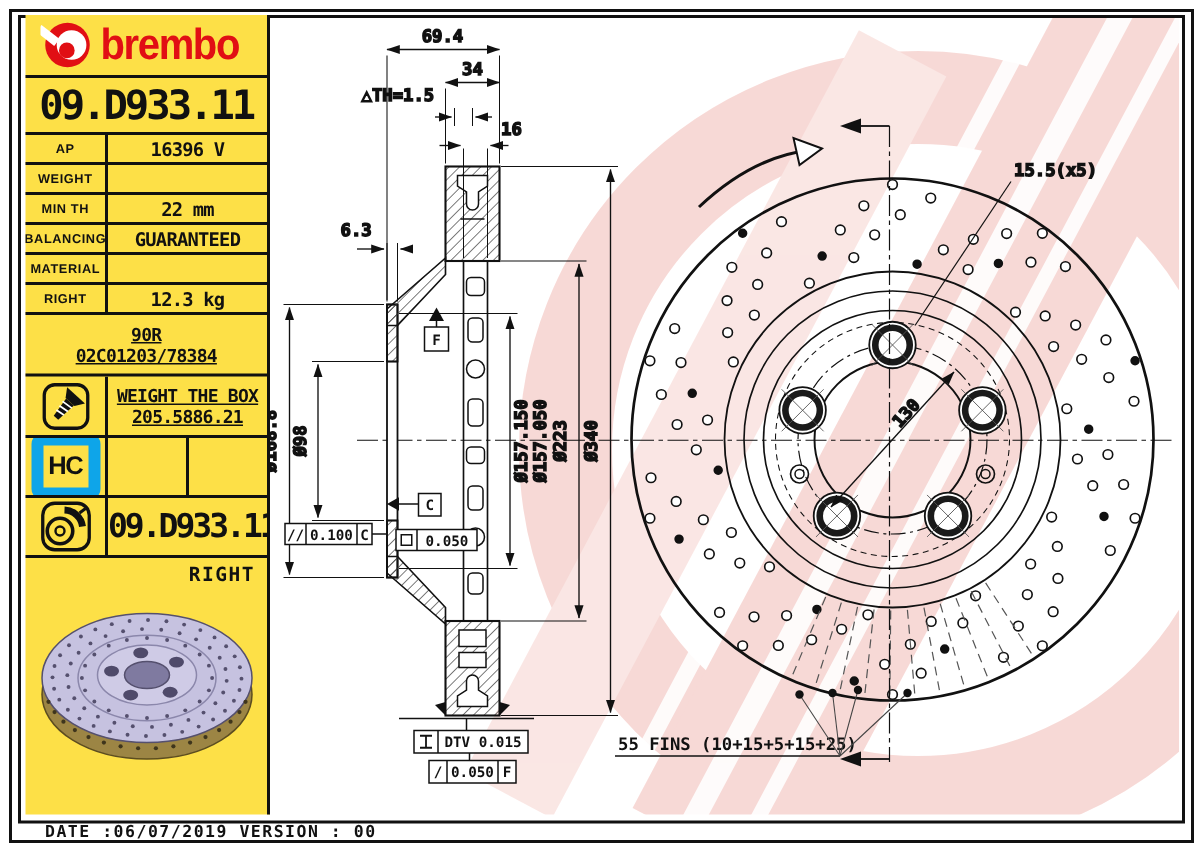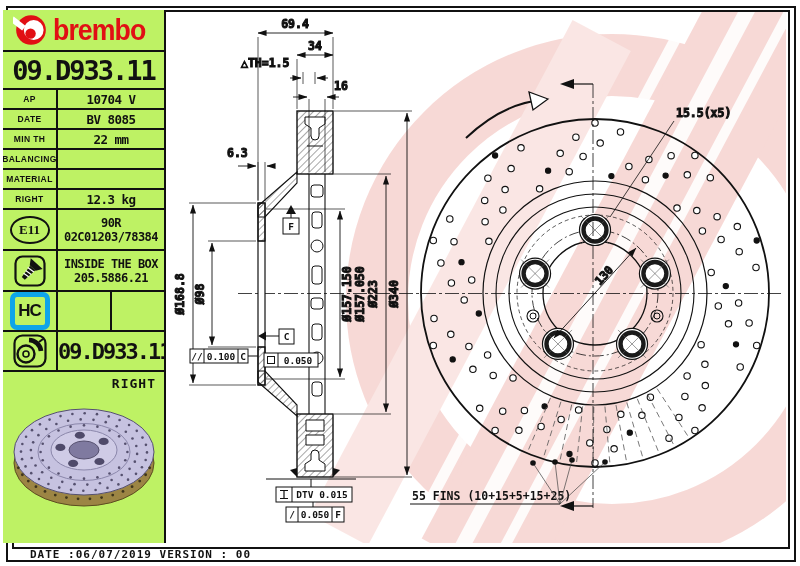"brembo" .panel { background: #bef264 -> #fde047; left: 3px -> 17px }
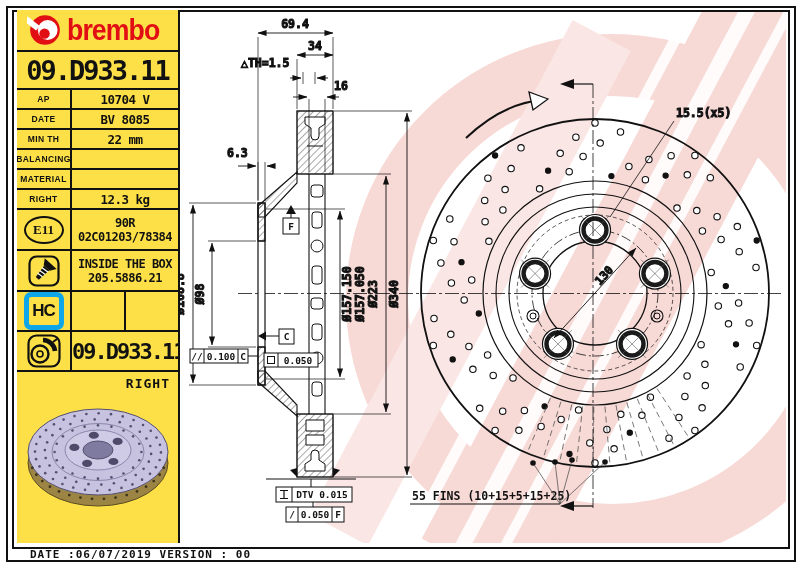"10704 V" span.val { text: 10704 -> 16396 }
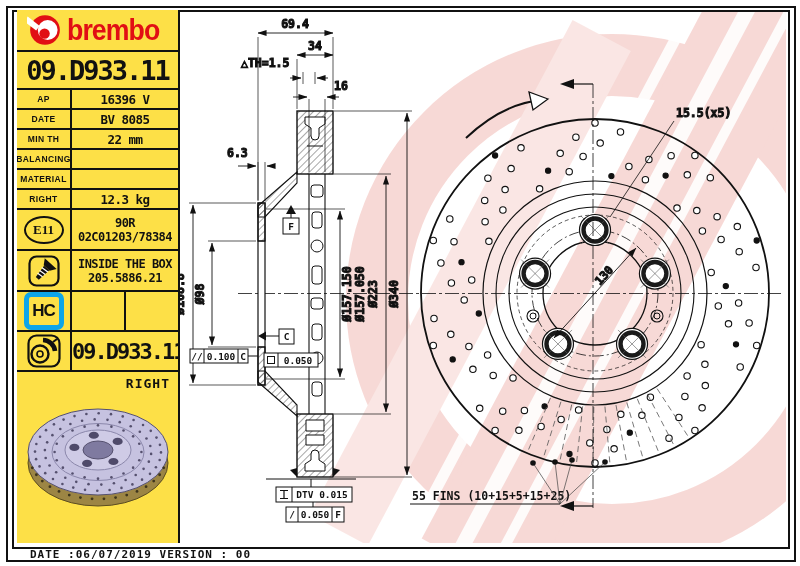"DATE" span.lab { text: DATE -> WEIGHT }
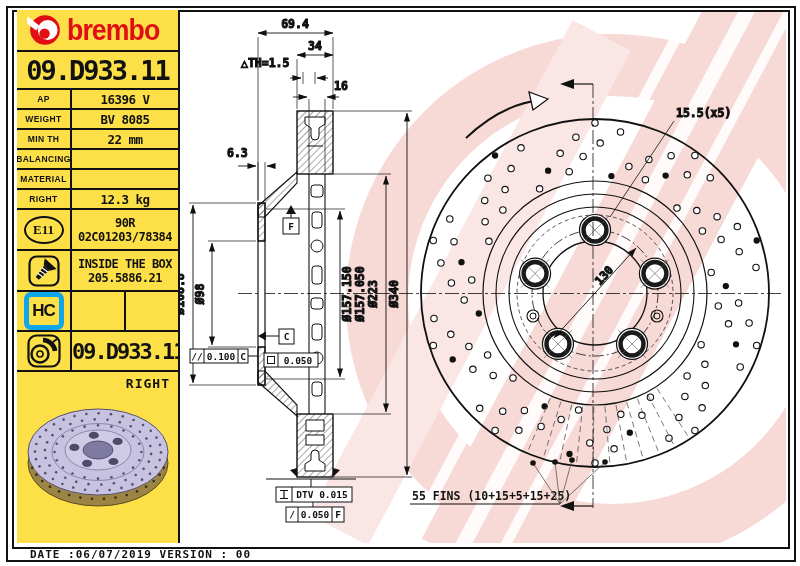"BV 8085" div.cell-v { html: <div> <span>BV 8085</span> </div> -> none }
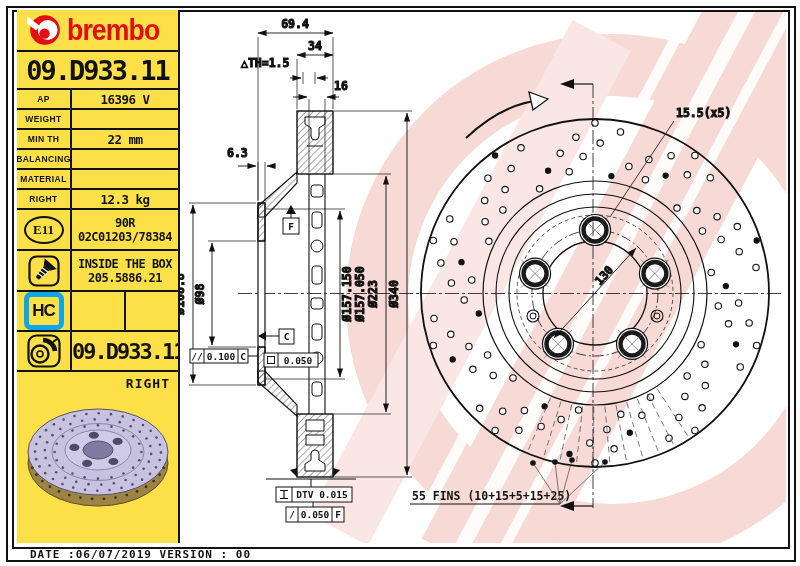"GUARANTEED" div.cell-v { html: none -> <div> <span>GUARANTEED</span> </div> }
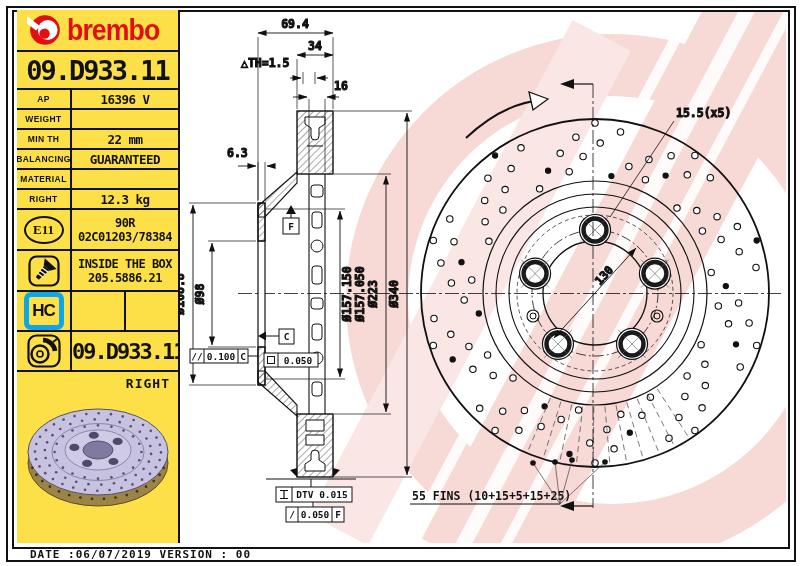"E11" div.cell-l { html: <div> <span>E11</span> </div> -> none }
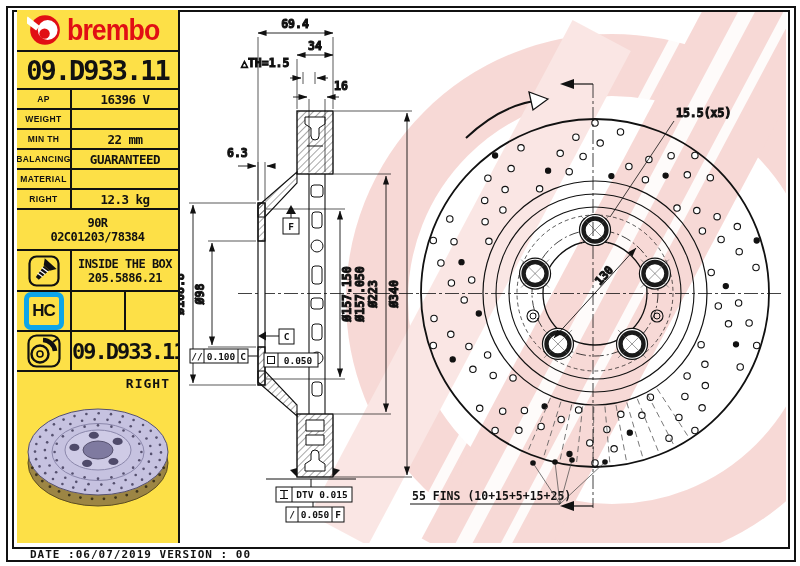"90R" .two-line { text-decoration: none -> underline }
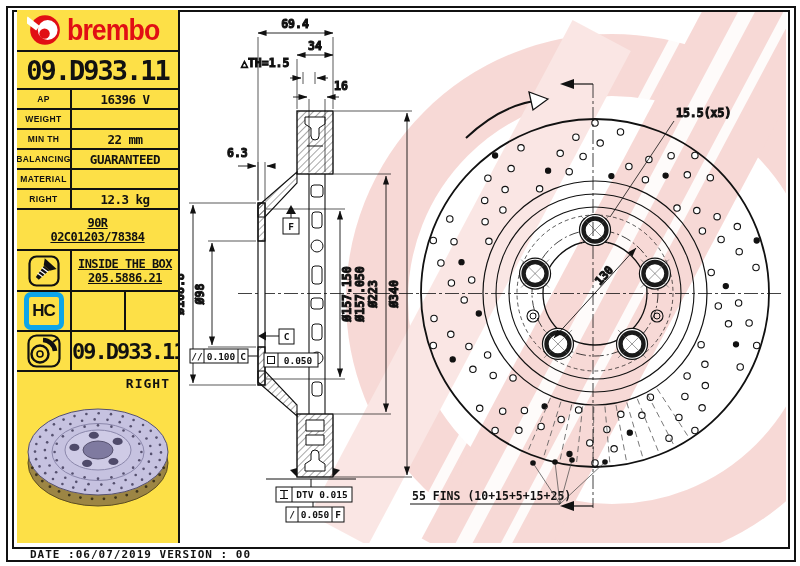"INSIDE THE BOX" span.small-val { text: INSIDE -> WEIGHT }
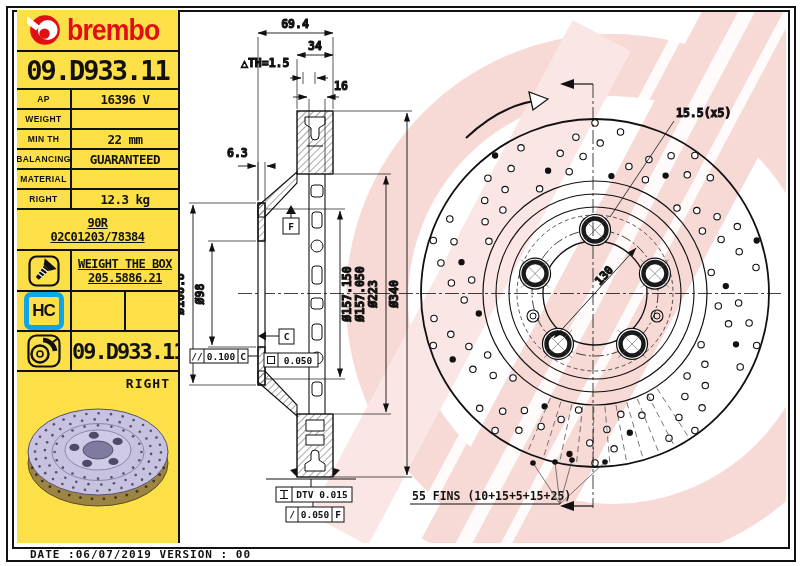"HC" .hc-badge { border: 5px solid #0ea5e9 -> 8px solid #0ea5e9 }
